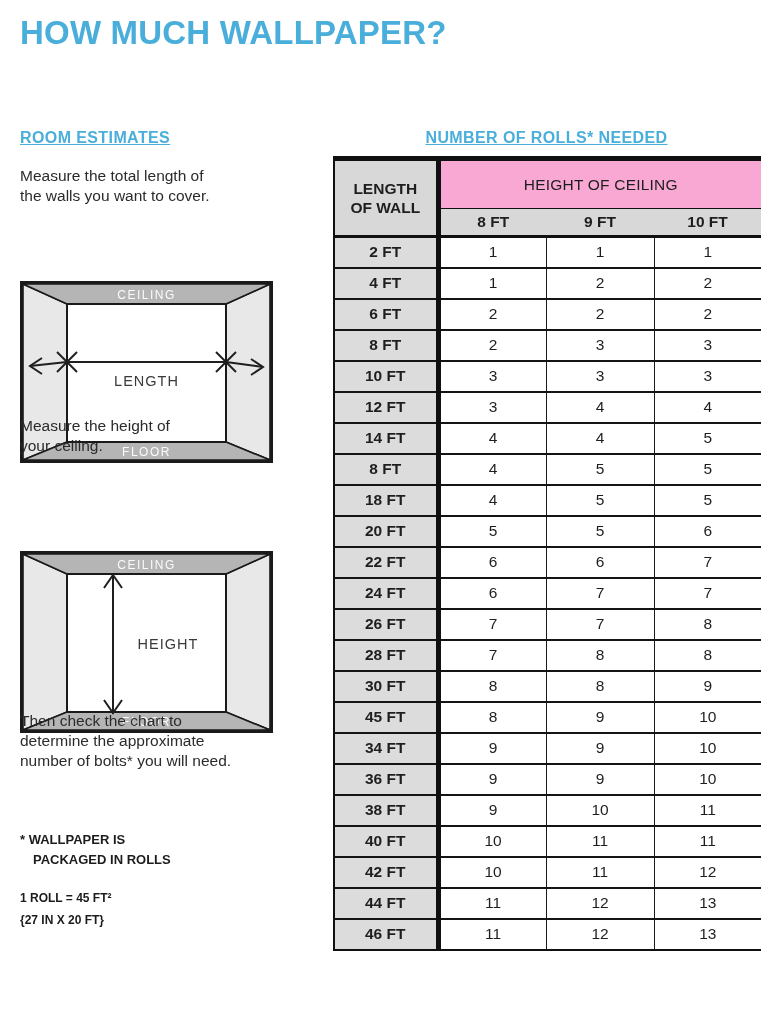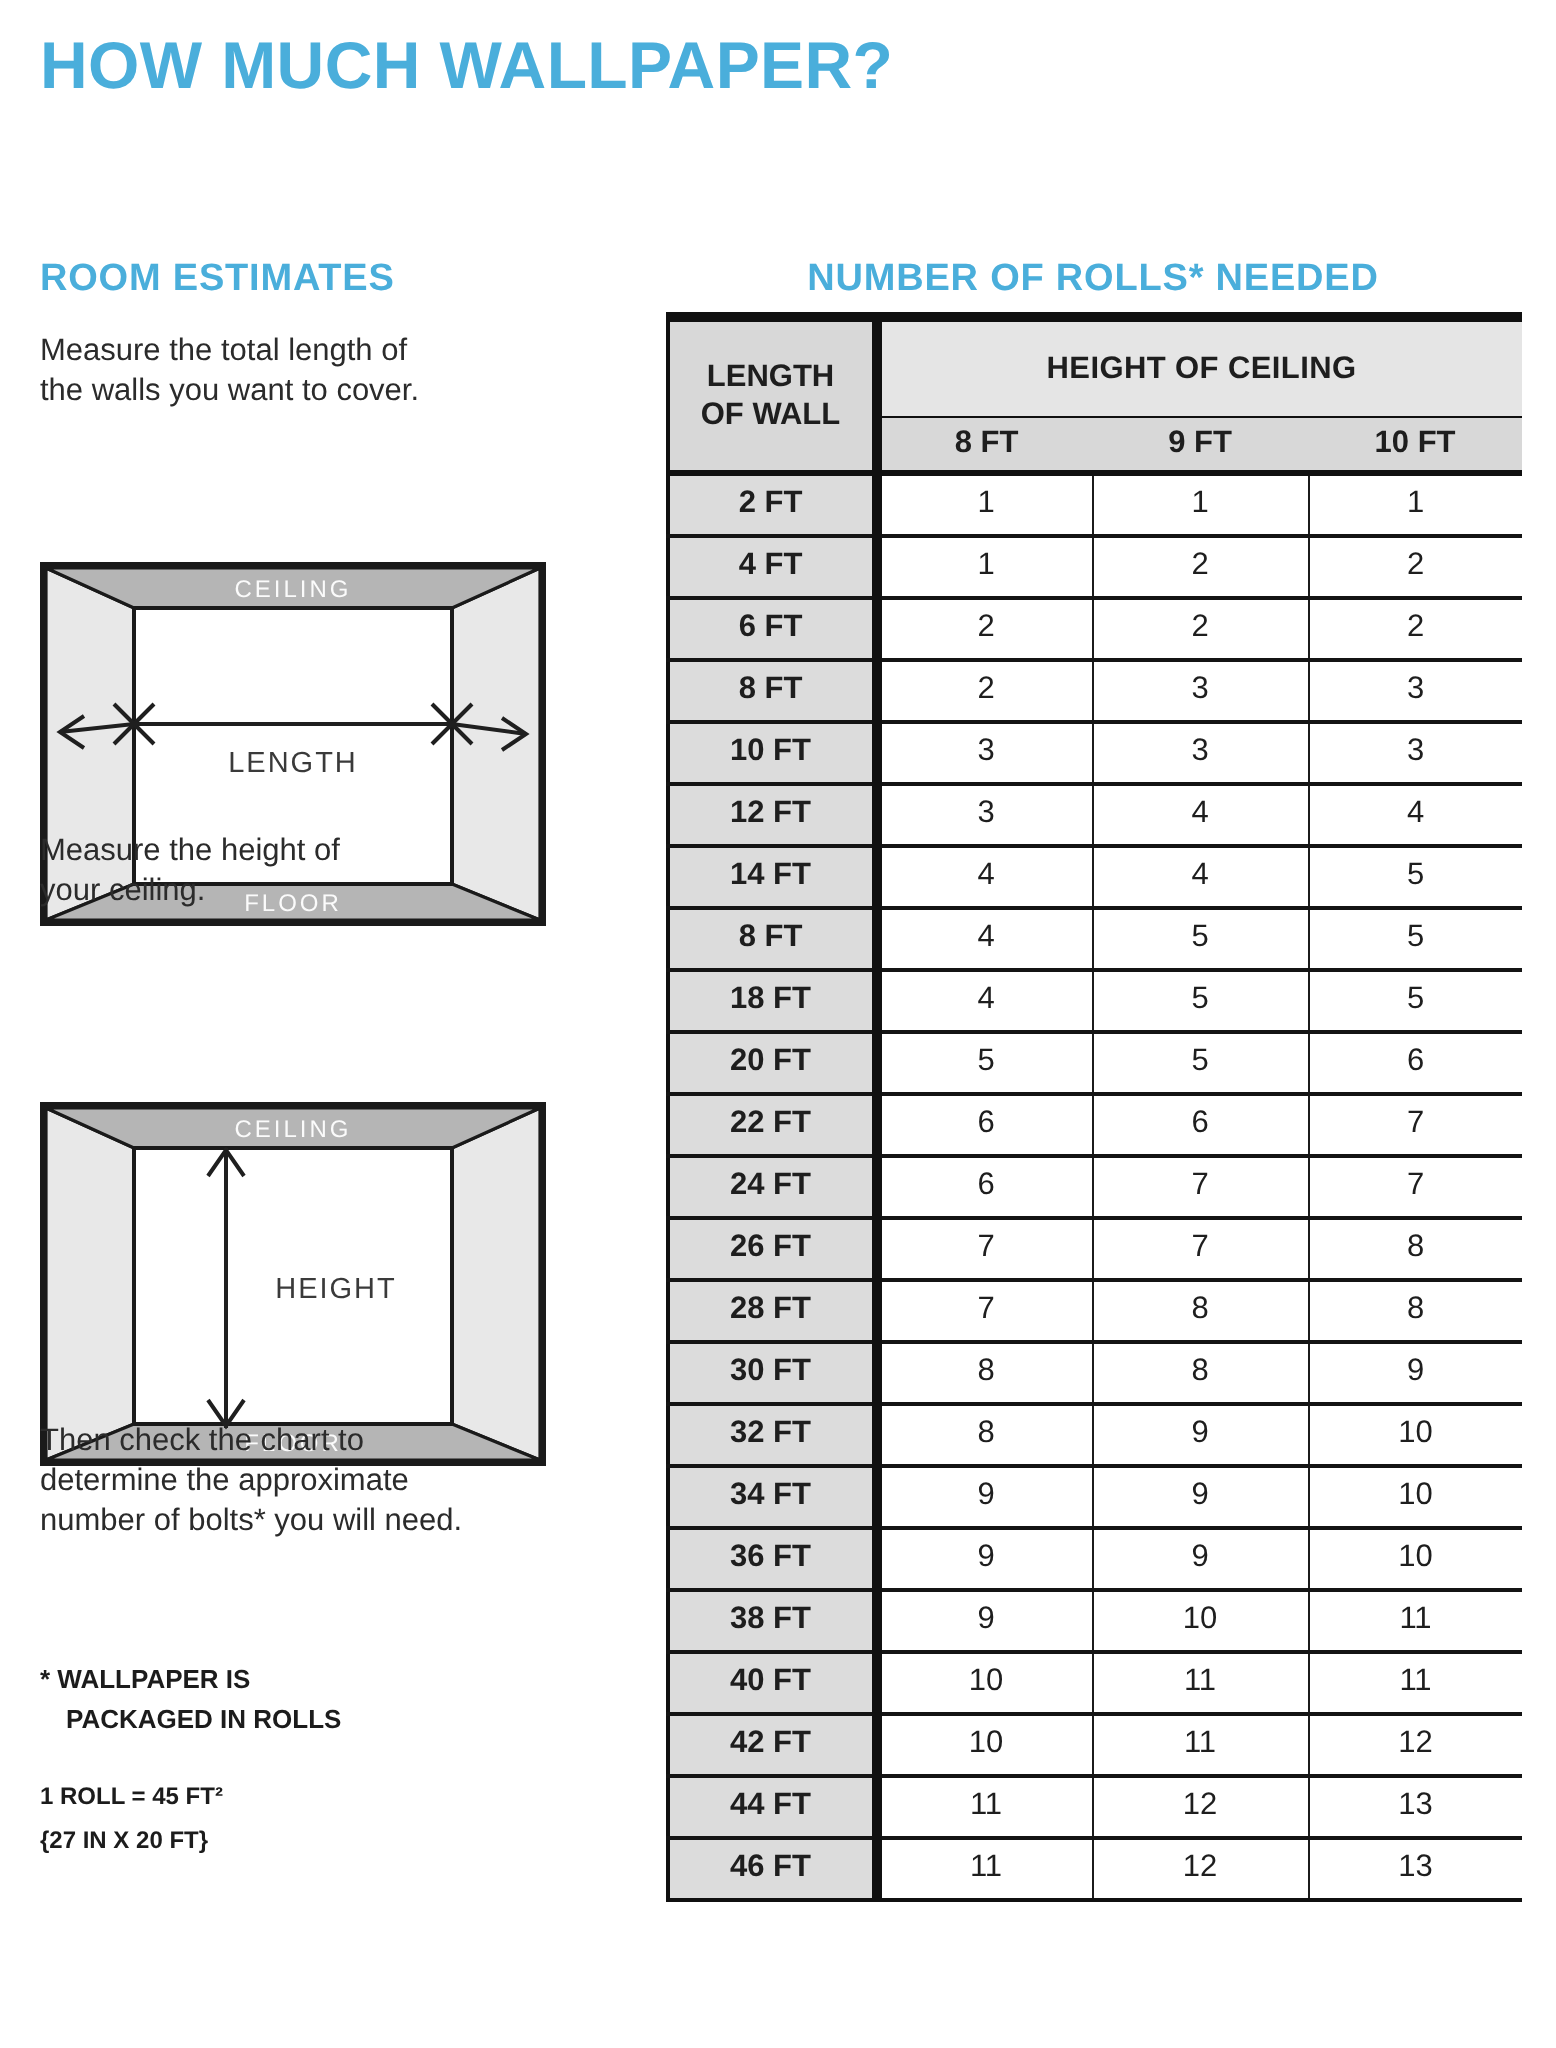"ROOM ESTIMATES" .section-heading { font-size: 19px -> 16px; text-decoration: none -> underline }
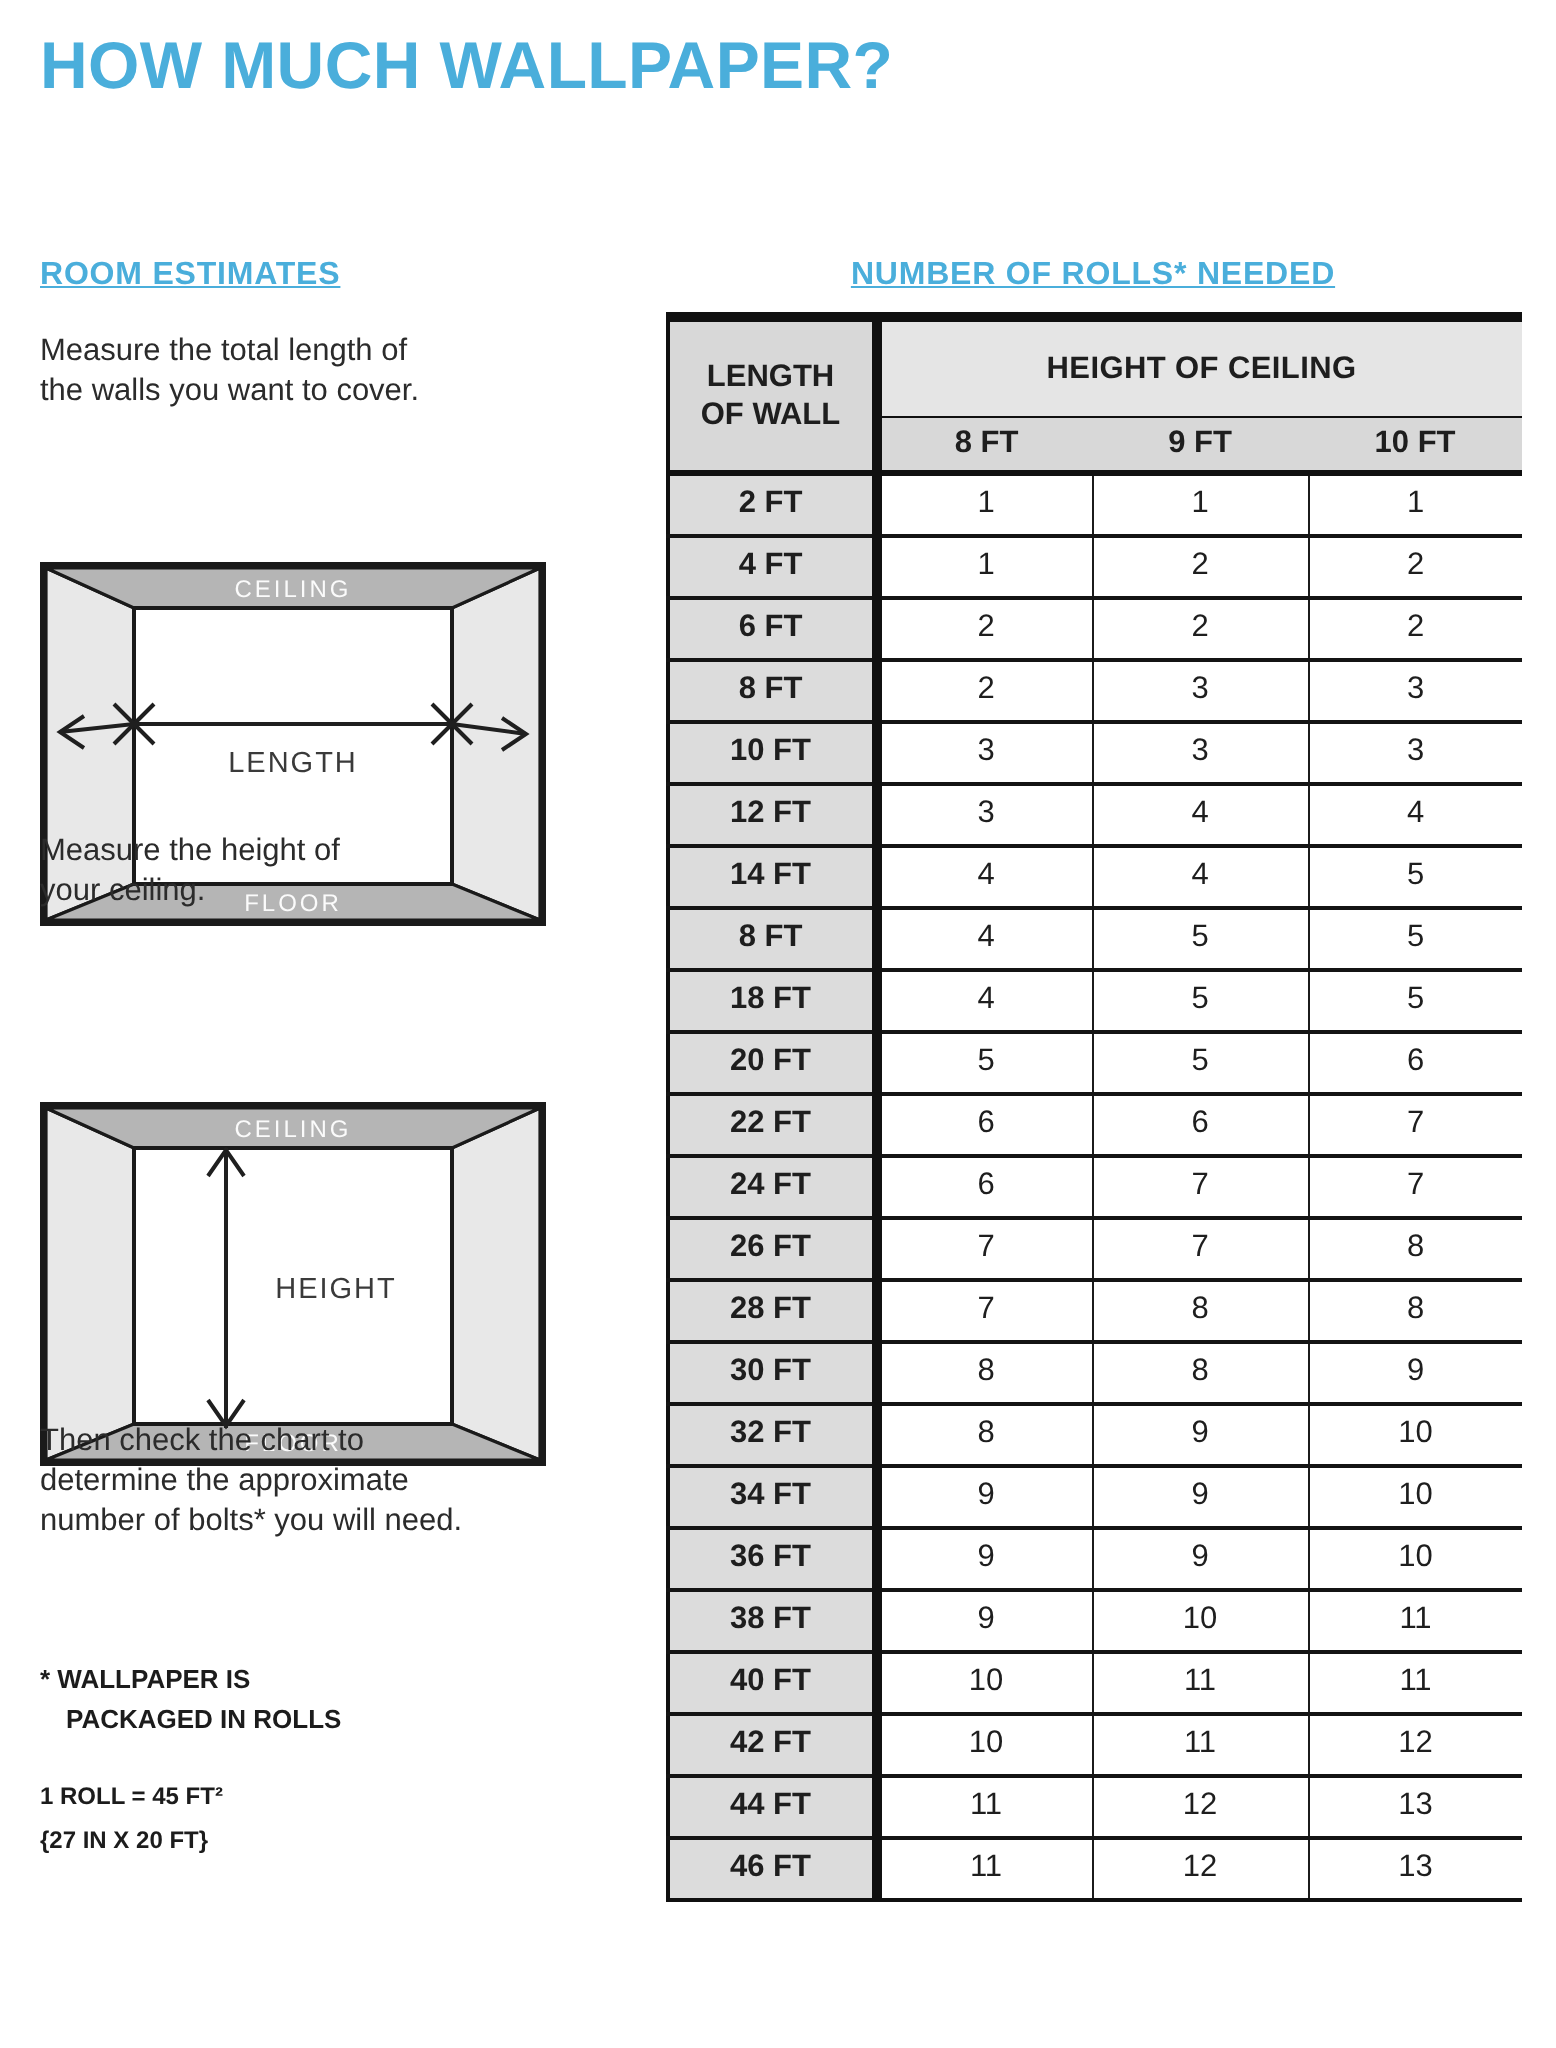"HEIGHT OF CEILING" th.group-header { background: #e5e5e5 -> #f9a8d4; font-weight: bold -> normal }
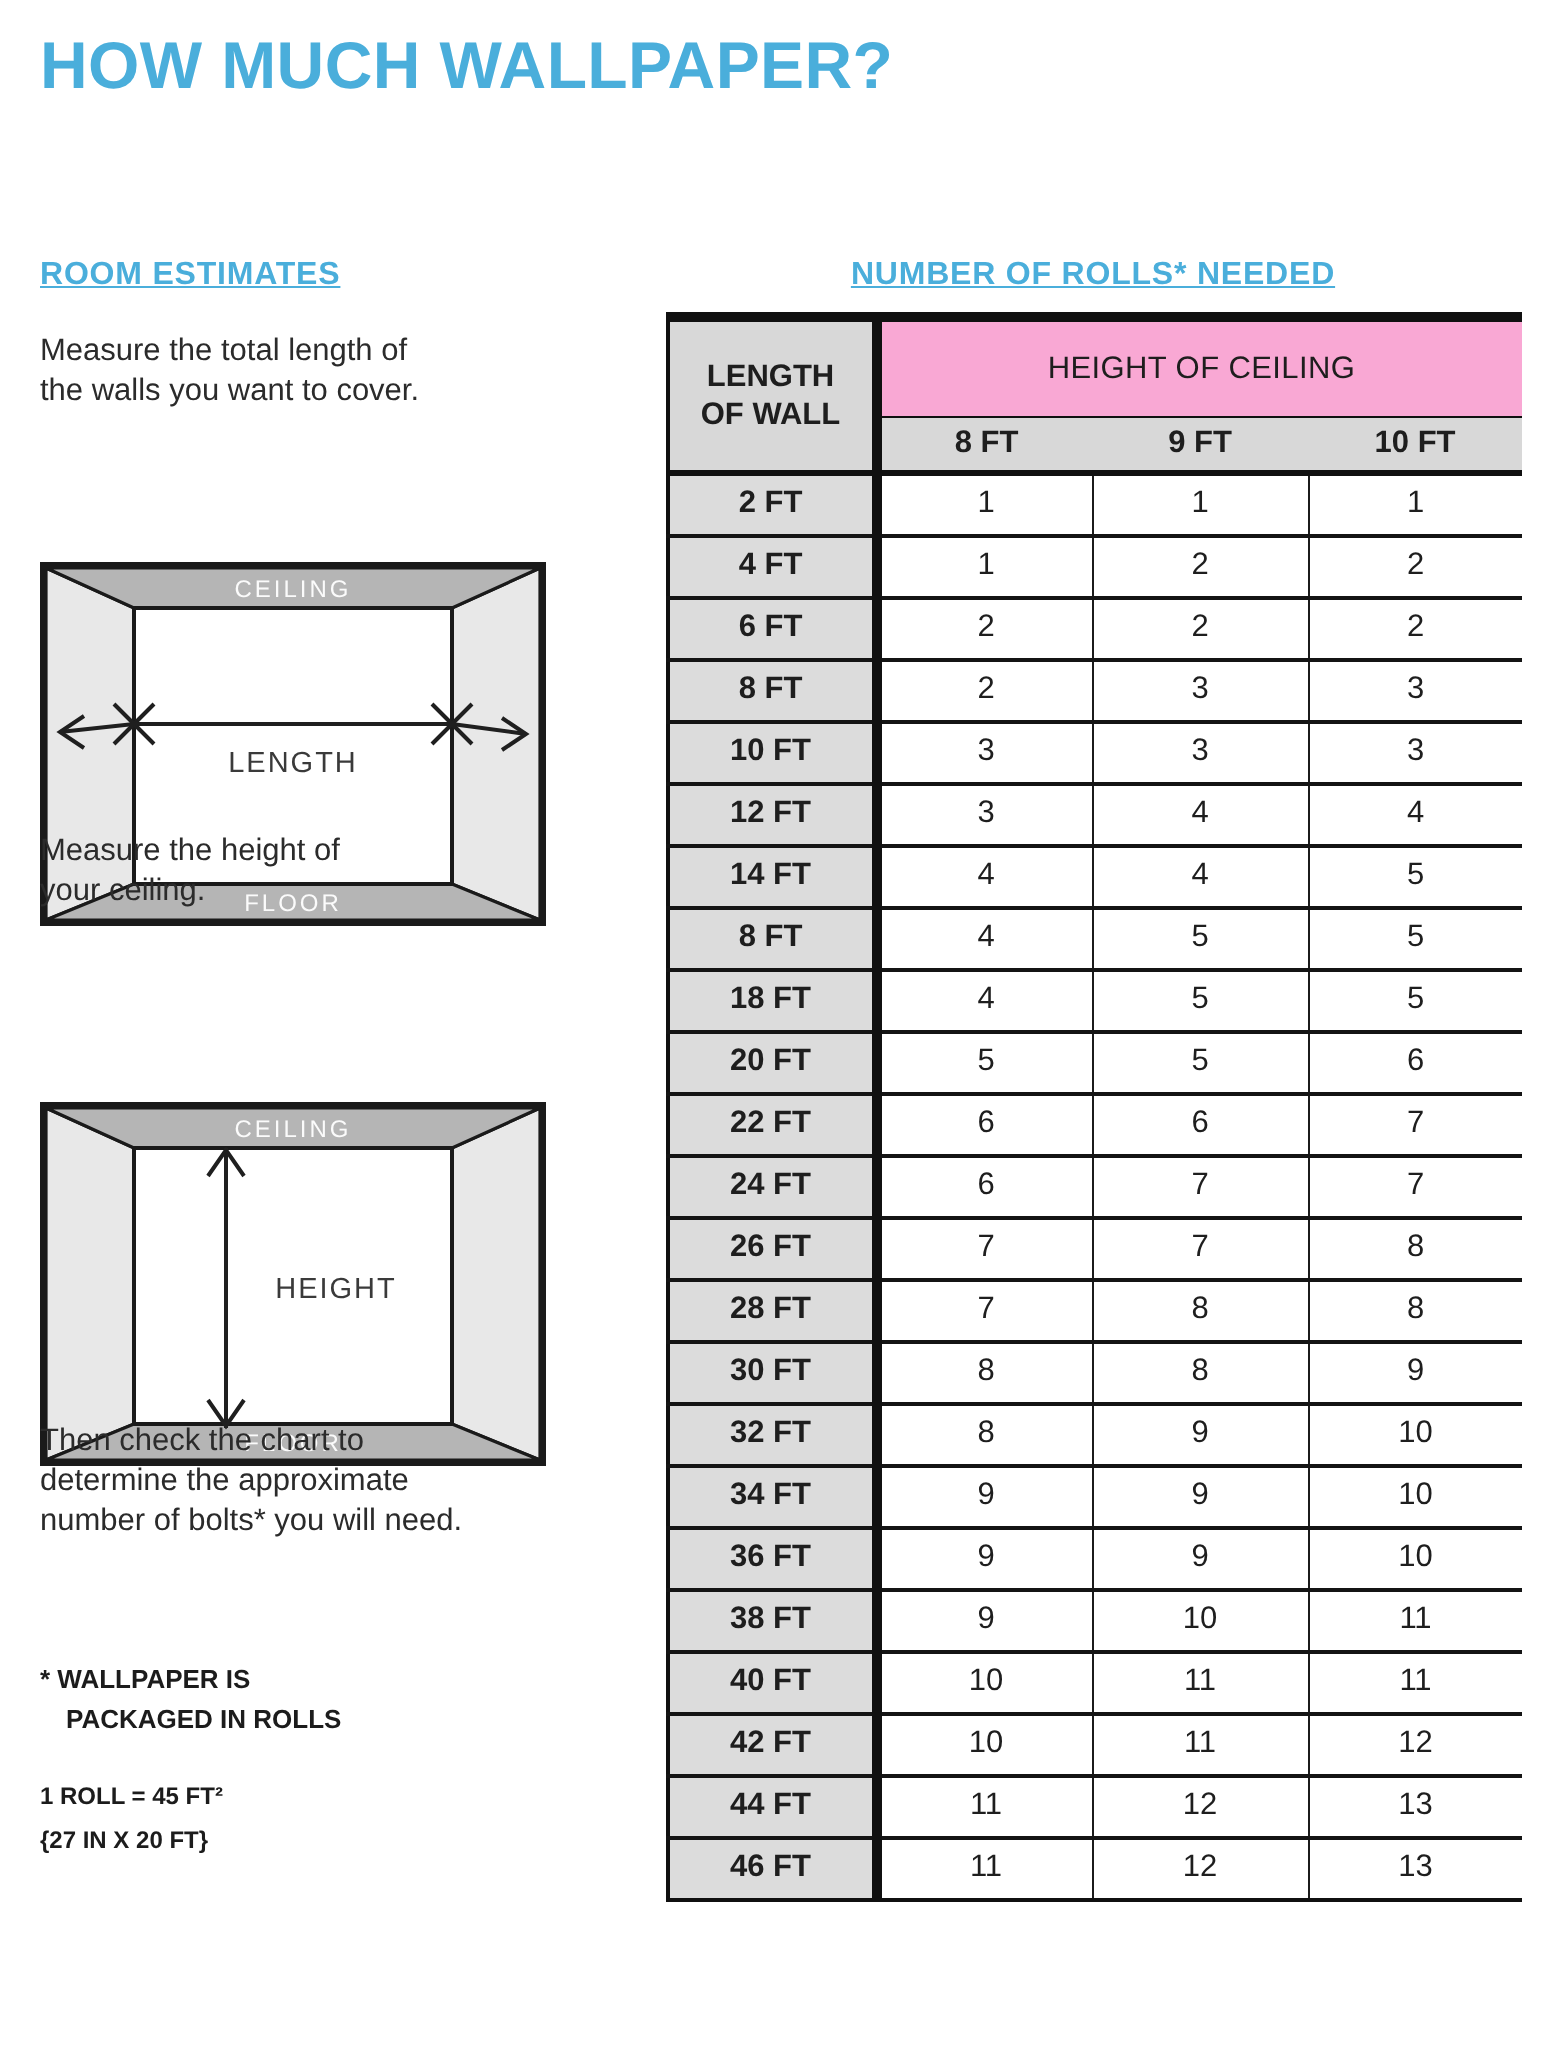"32 FT" th.row-label { text: 32 -> 45 }
